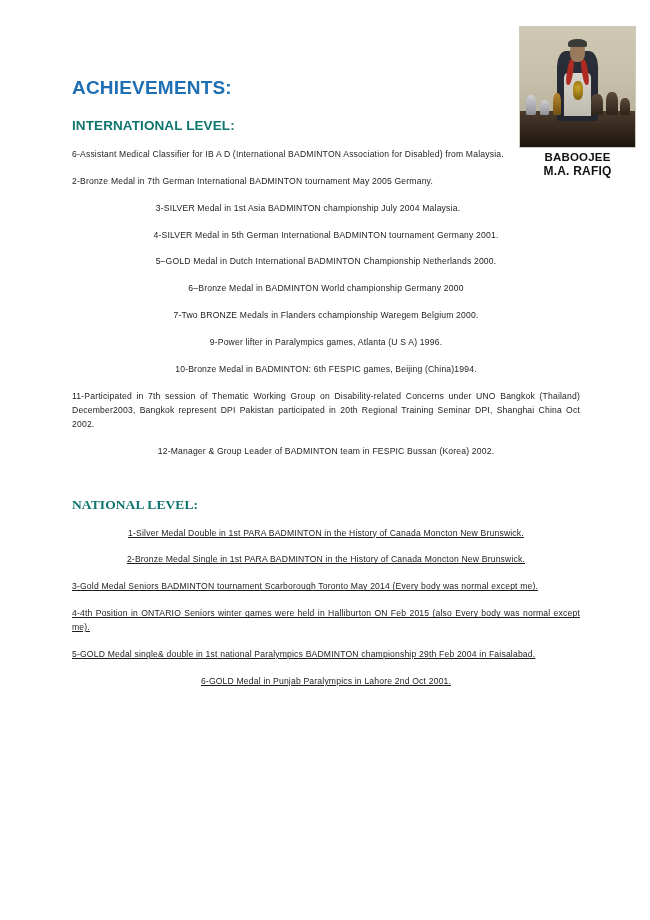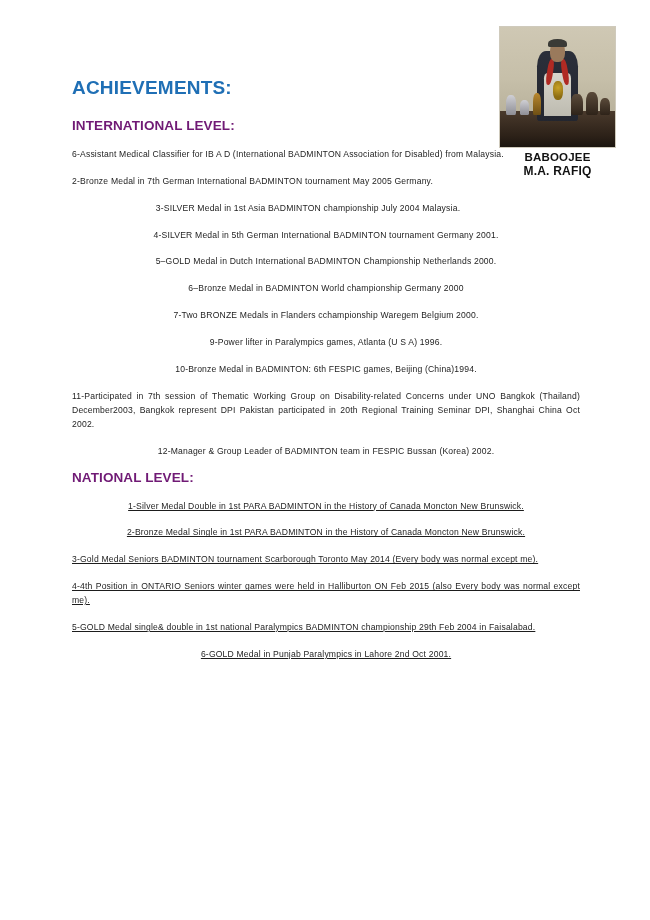"INTERNATIONAL LEVEL:" .h-sec { color: #701a75 -> #0f766e }
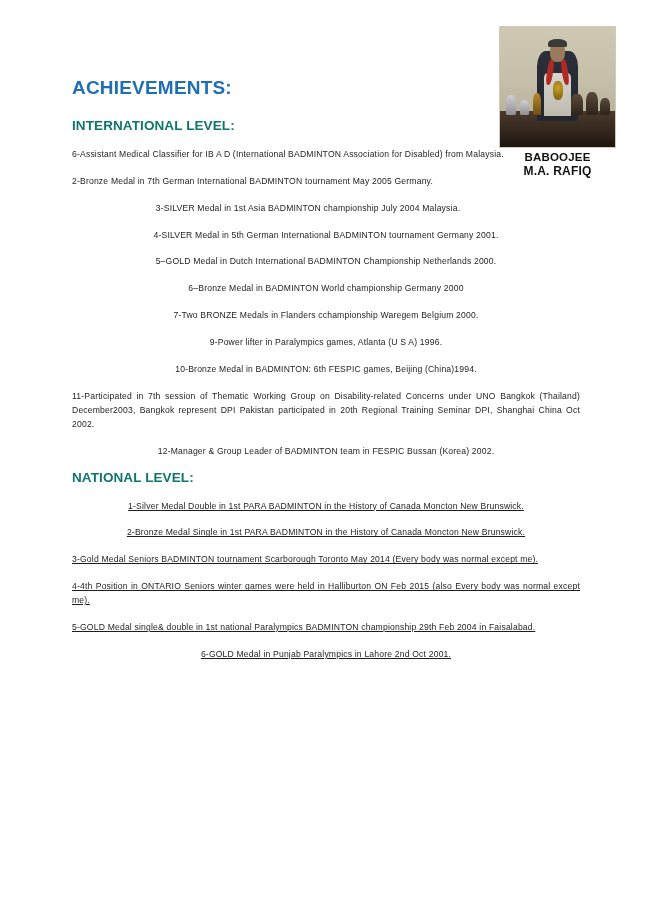"BABOOJEE" .photo-block { left: 499px -> 519px }
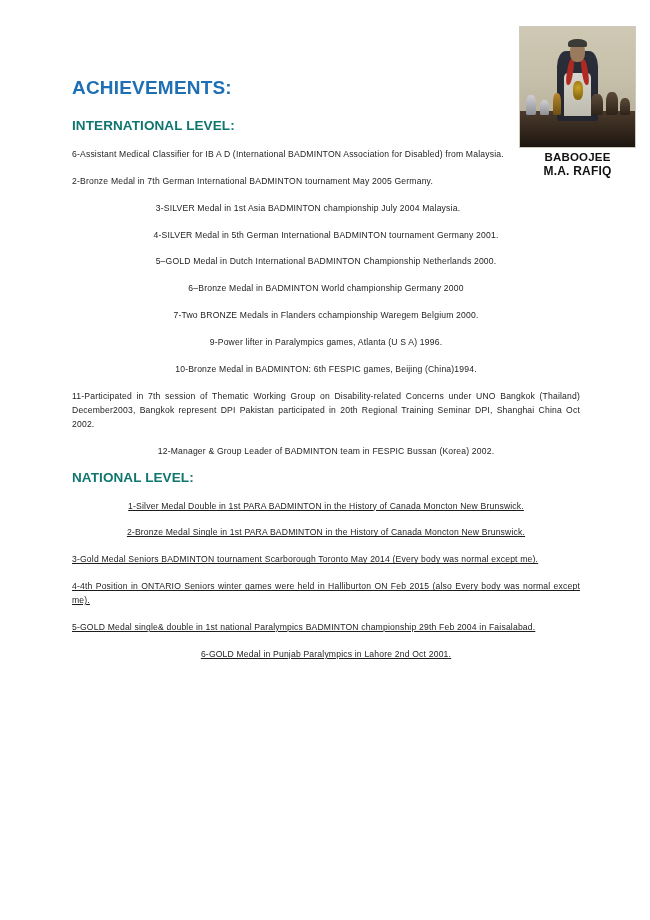"NATIONAL LEVEL:" .h-sec.national { font-family: none -> Liberation Serif, serif; margin-top: 12px -> 39px }
